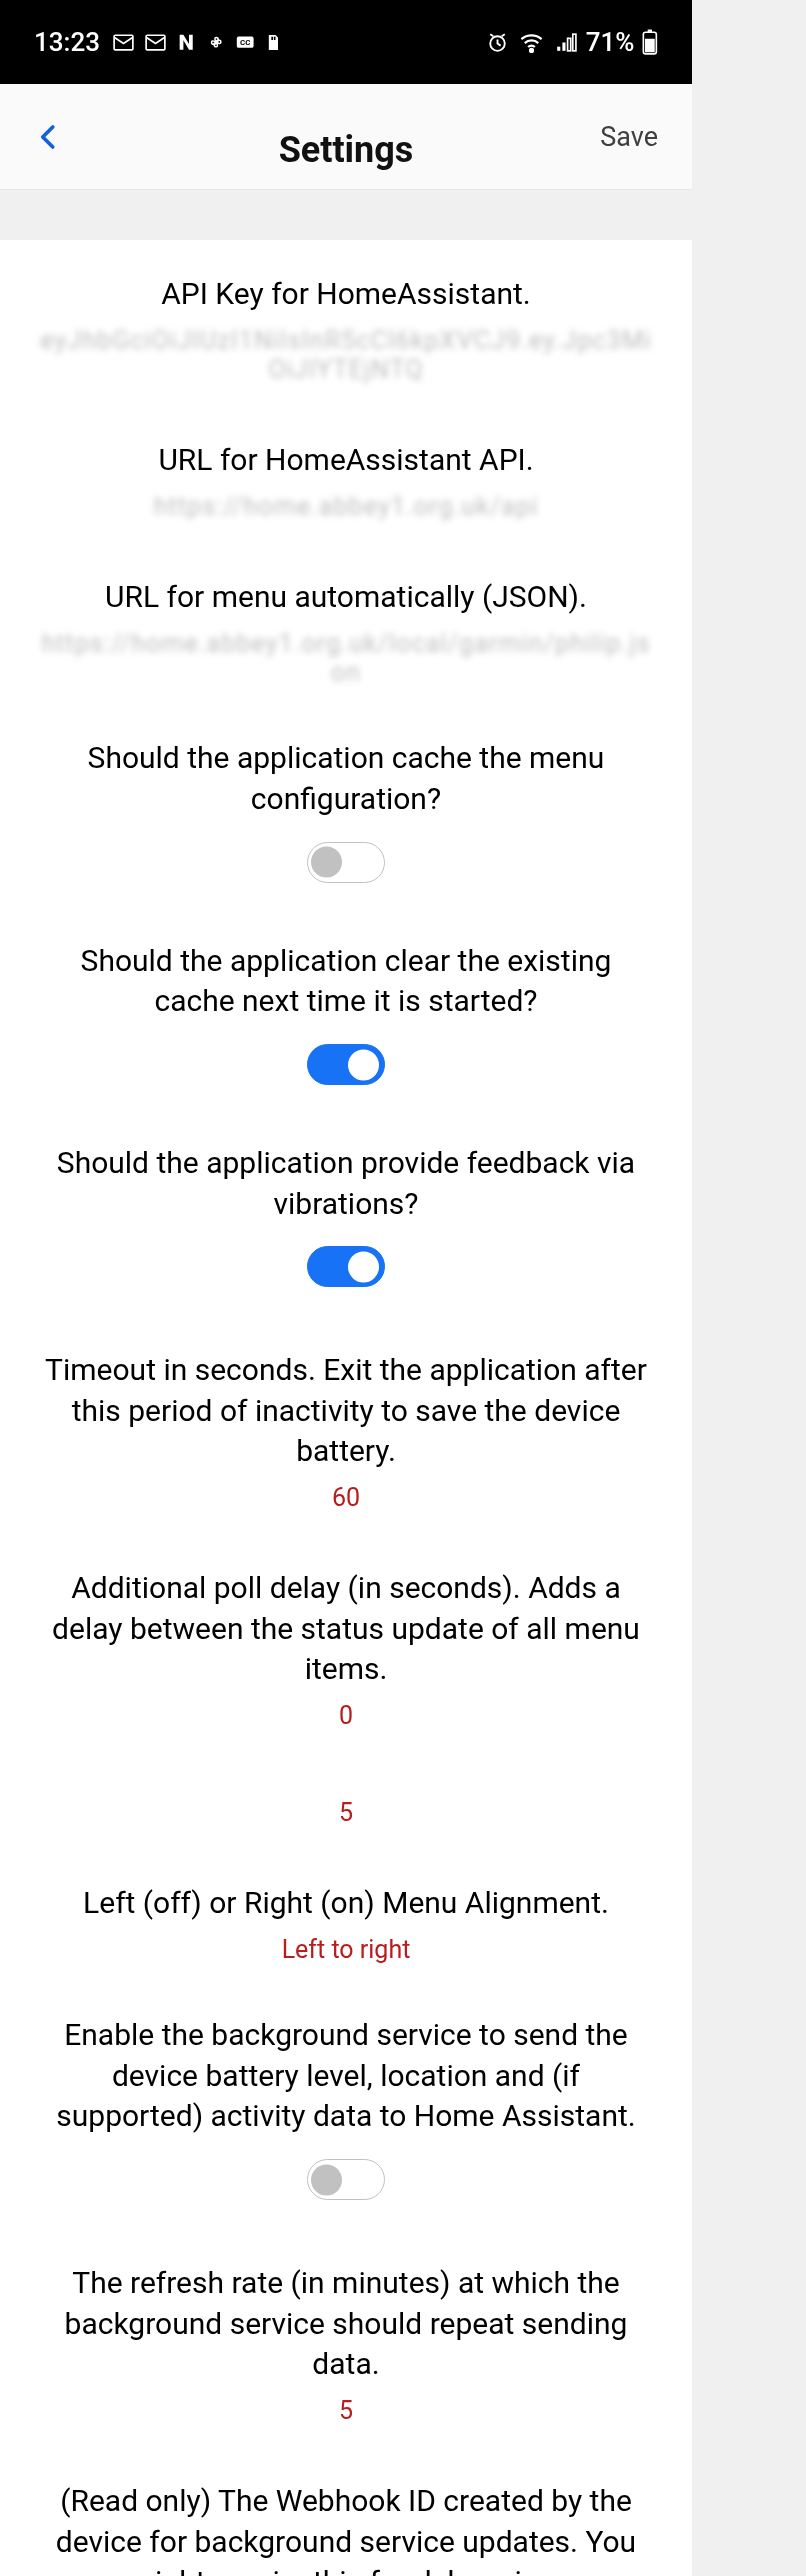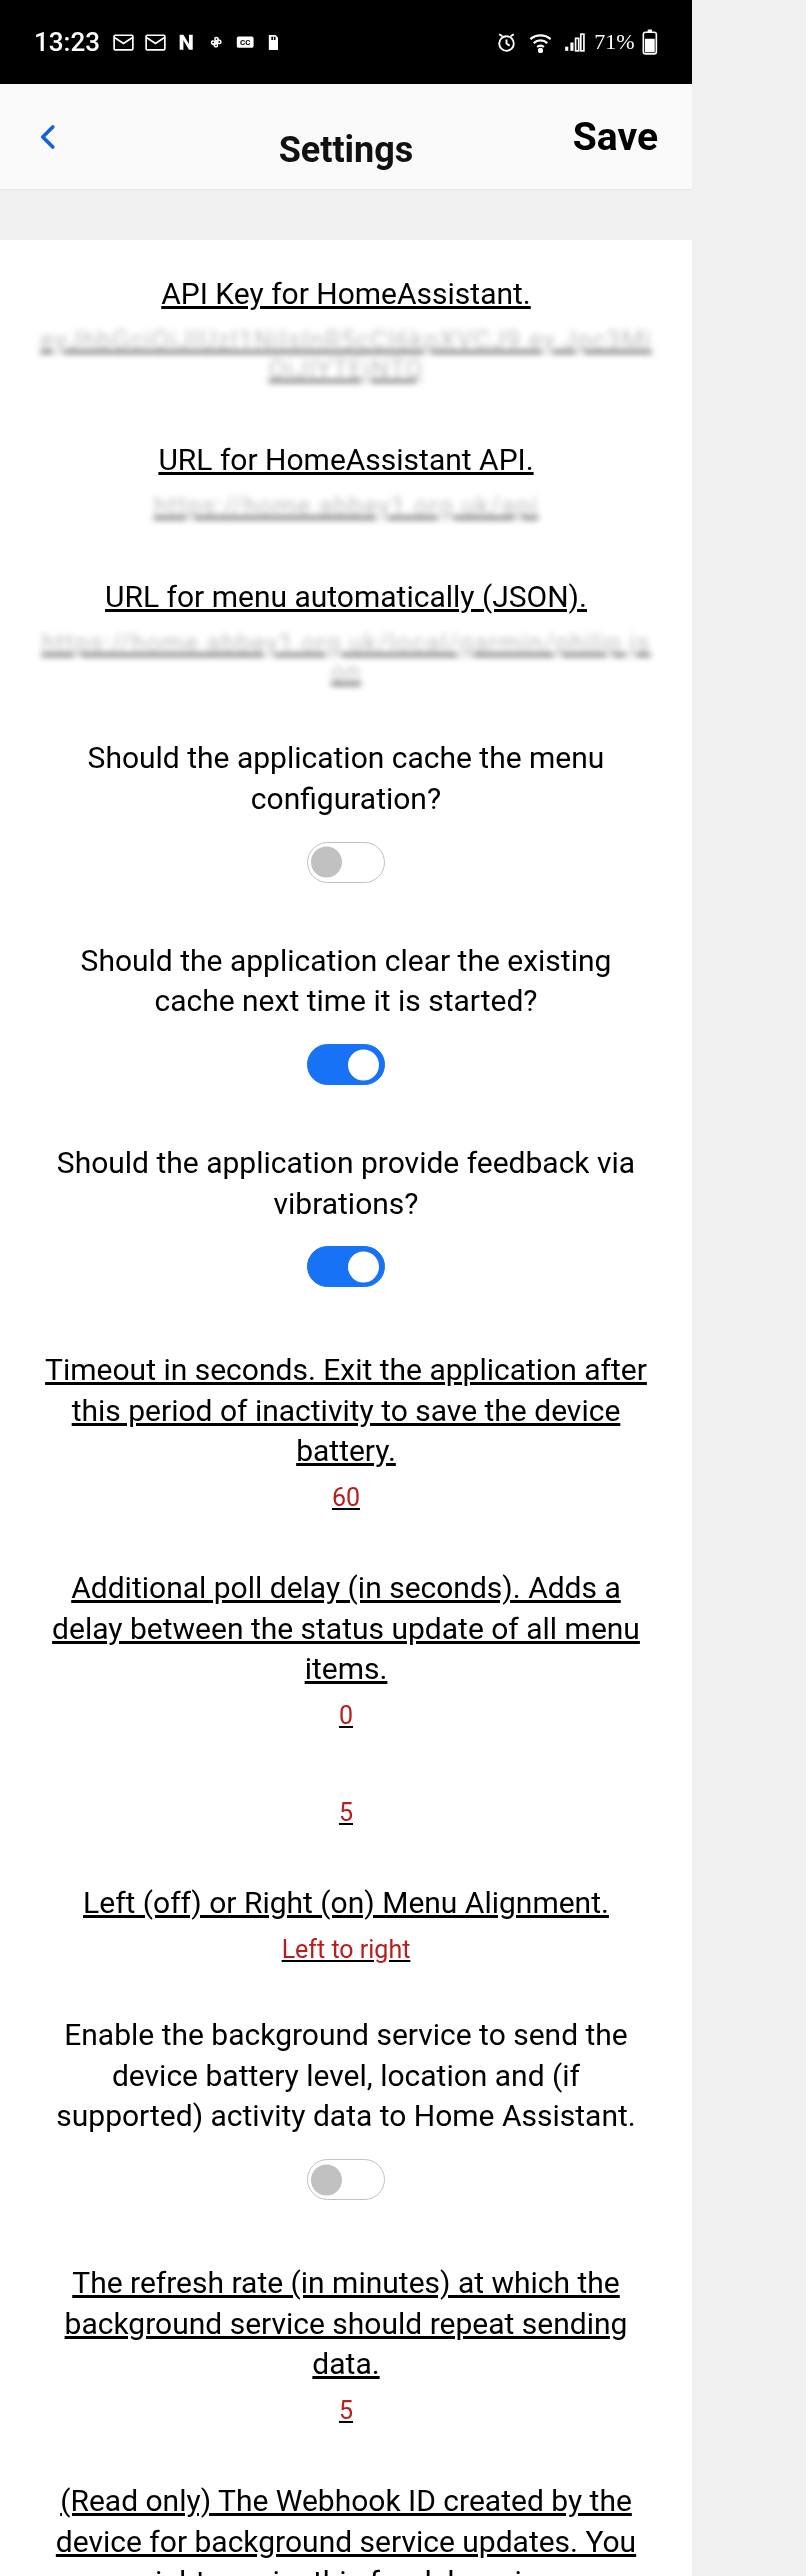"71%" .status-right { font-family: Liberation Serif, serif -> none; font-size: 22px -> 26px }
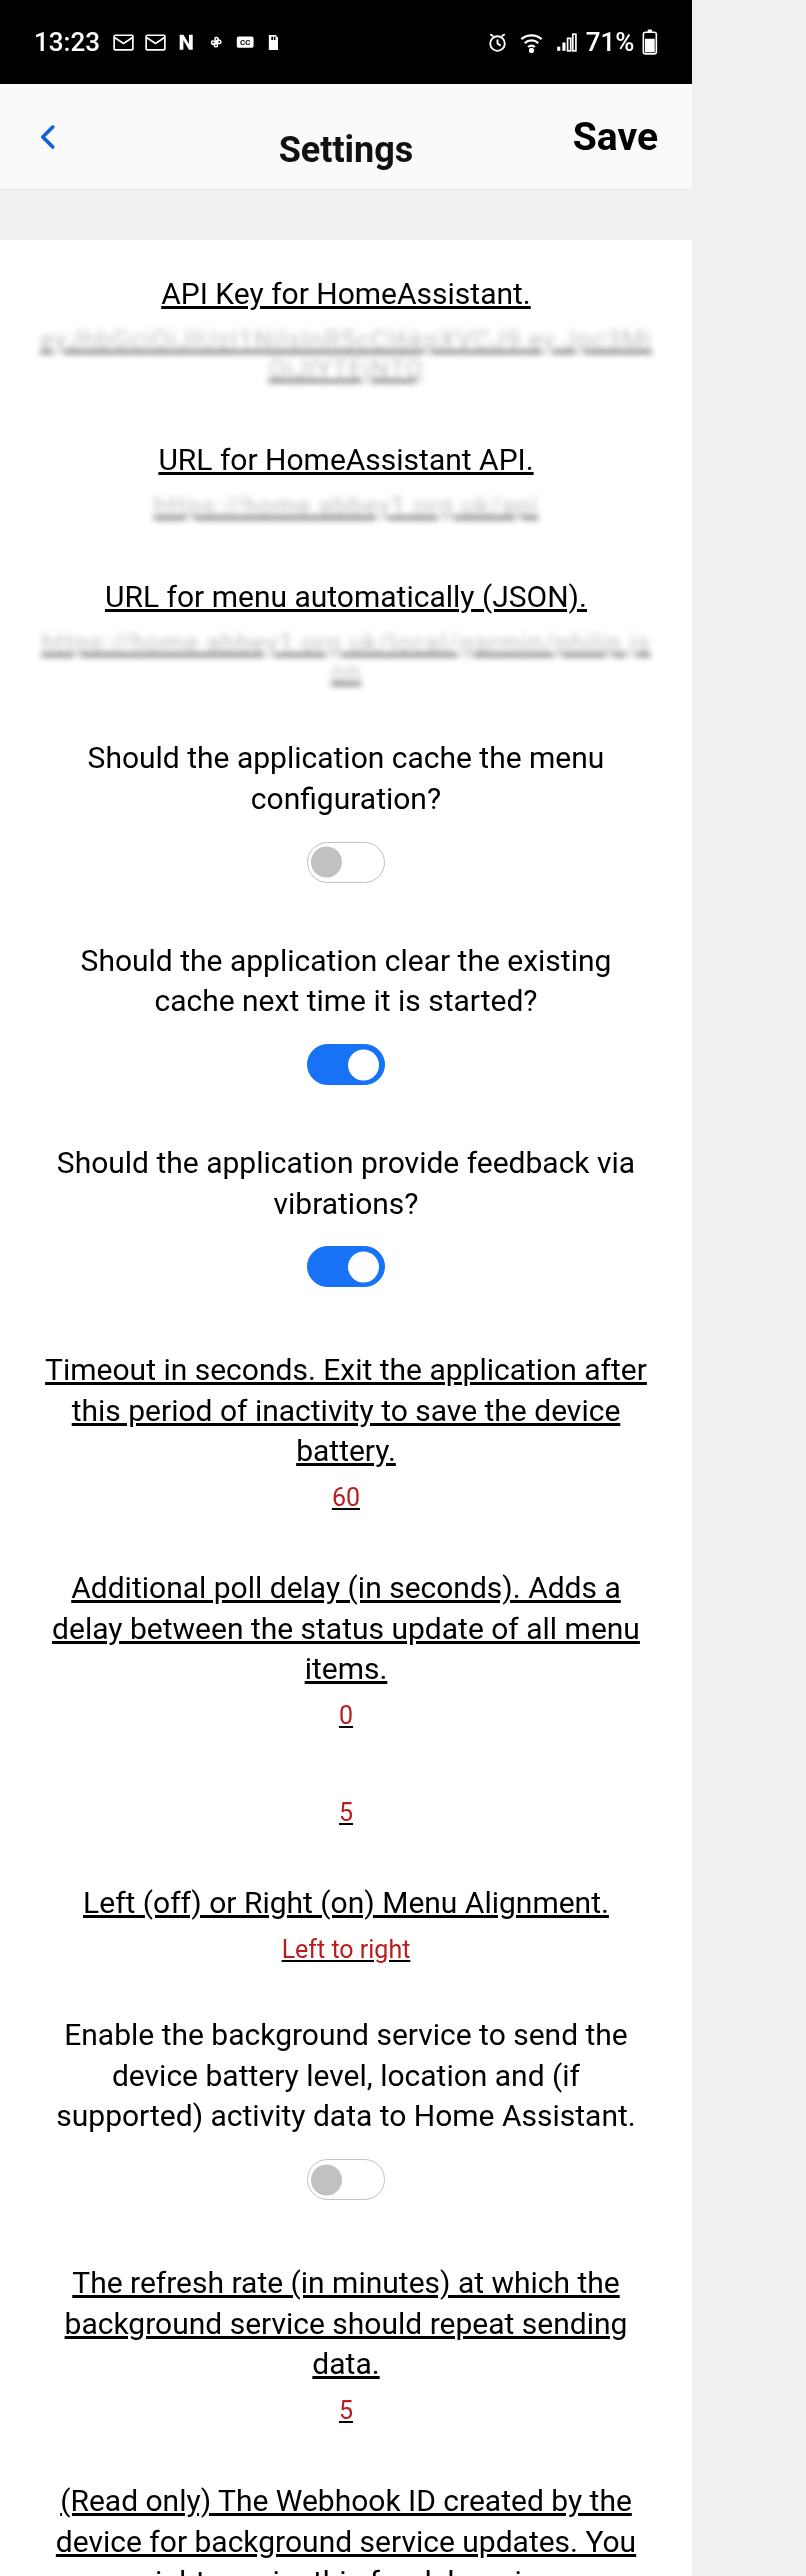"Save" .nav-save { color: #000000 -> #404040; font-size: 39px -> 27px; font-weight: 700 -> 400 }
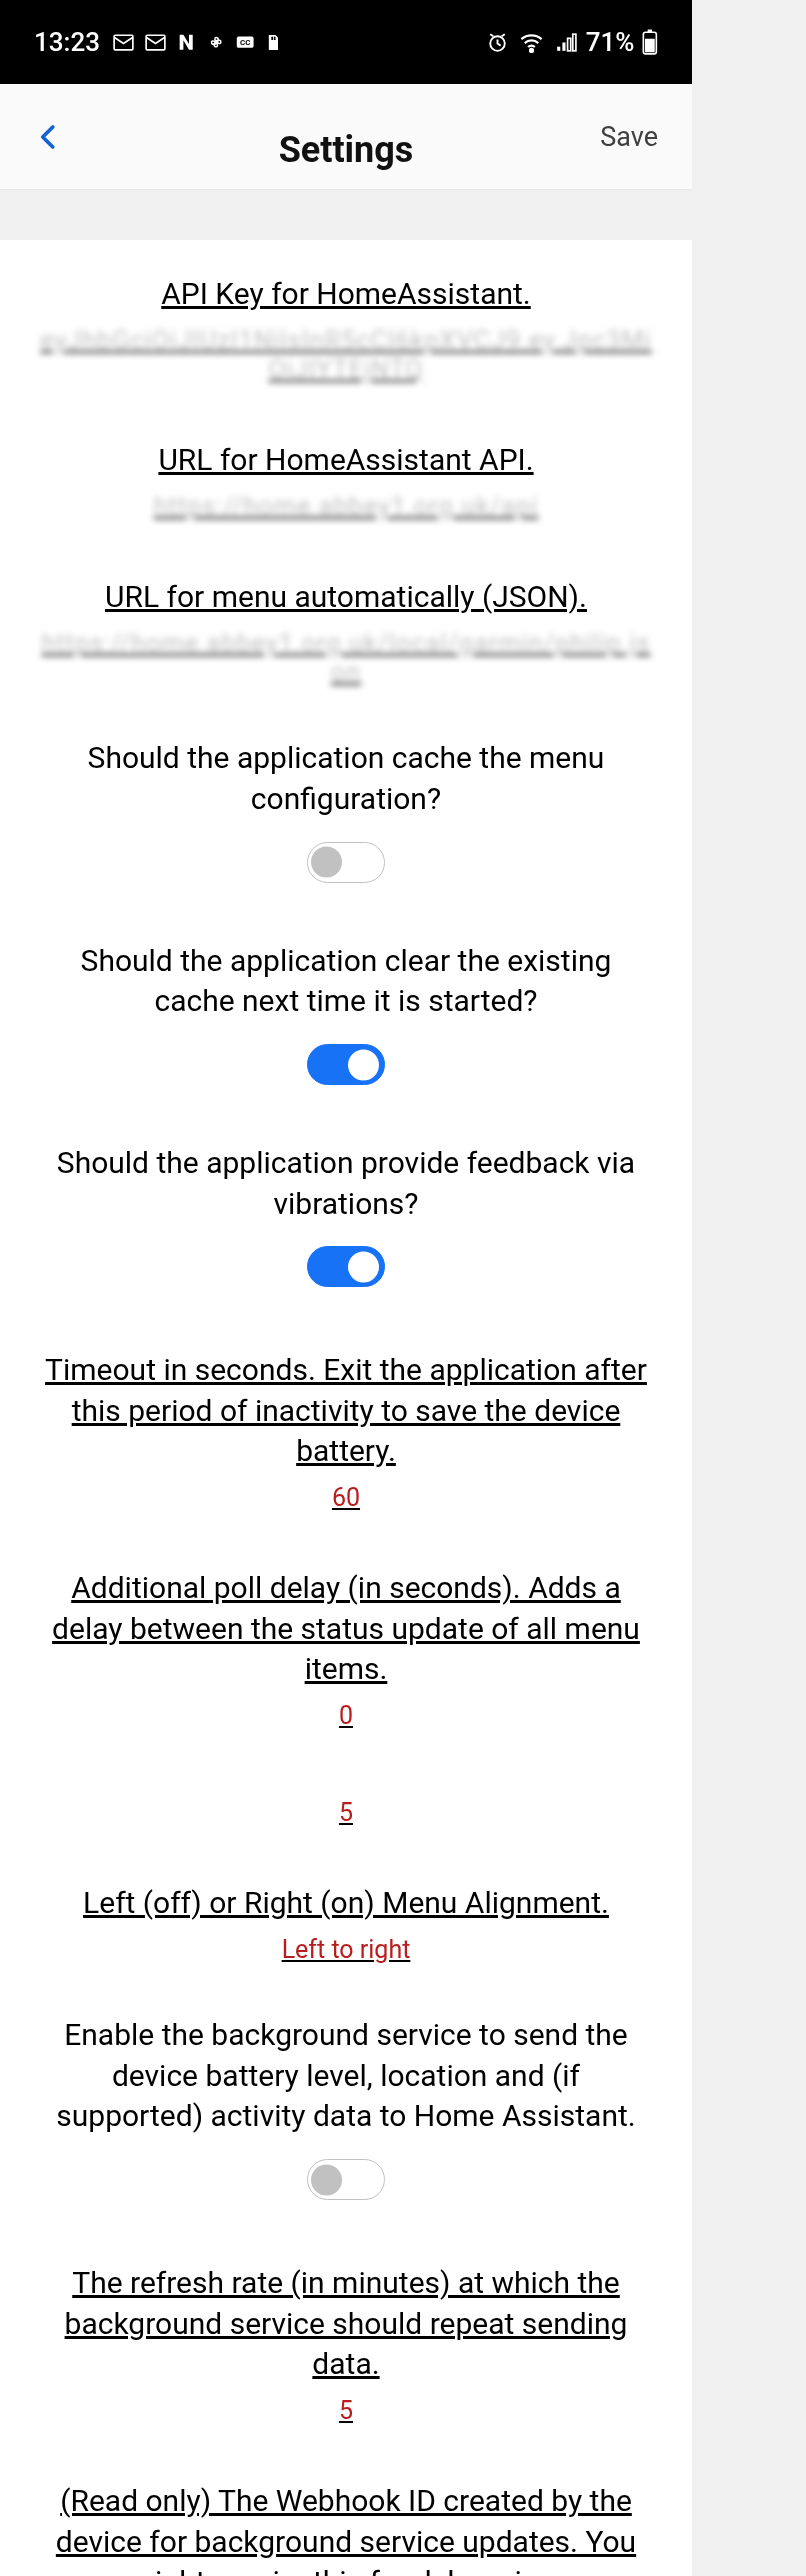"API Key for HomeAssistant." .row { text-decoration: underline -> none }
